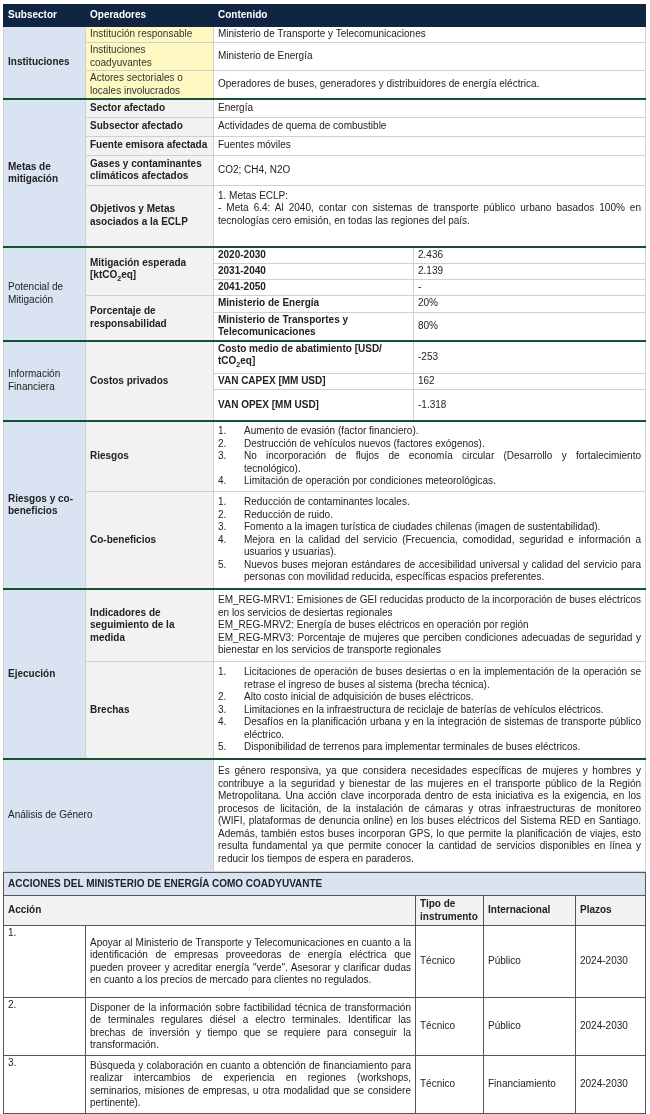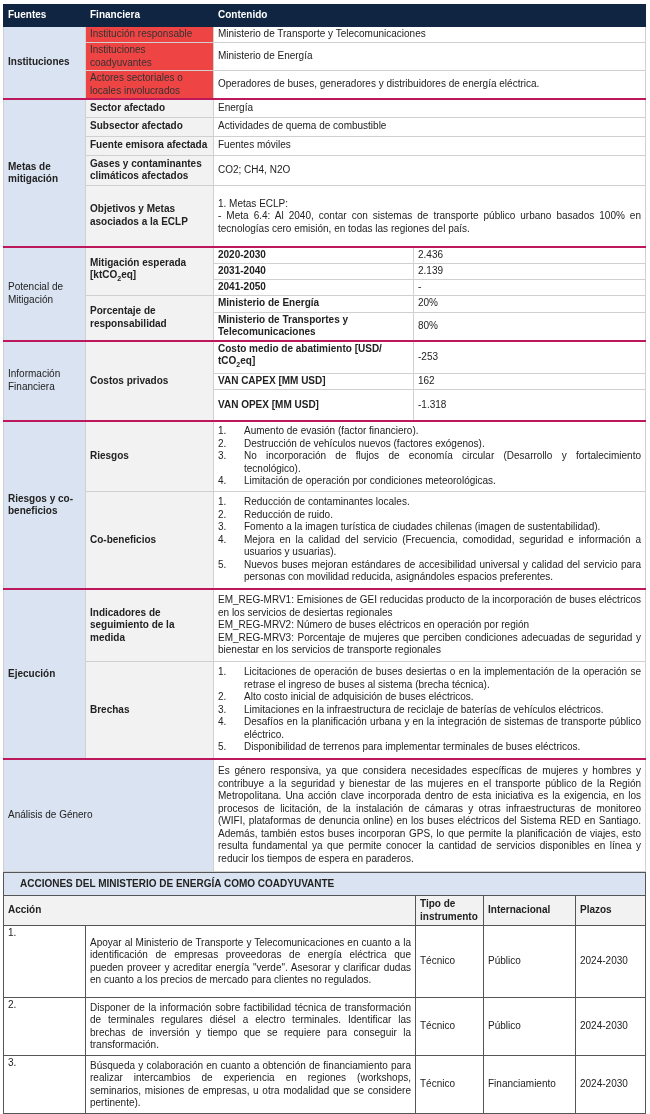"Fuentes" th { text: Fuentes -> Subsector }
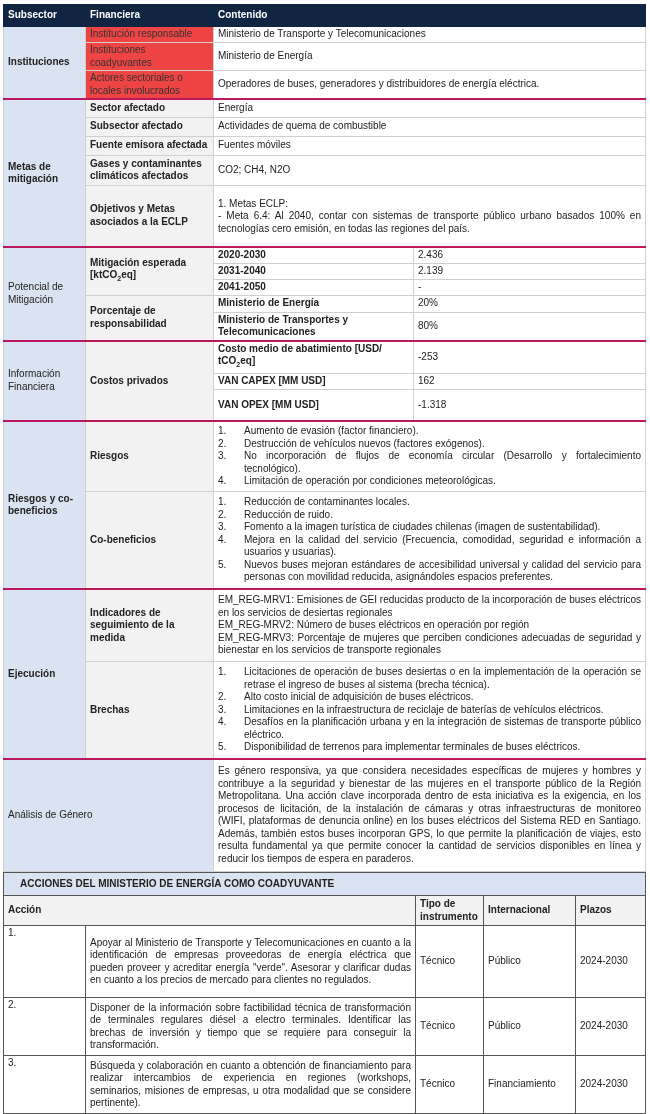"Financiera" th { text: Financiera -> Operadores }
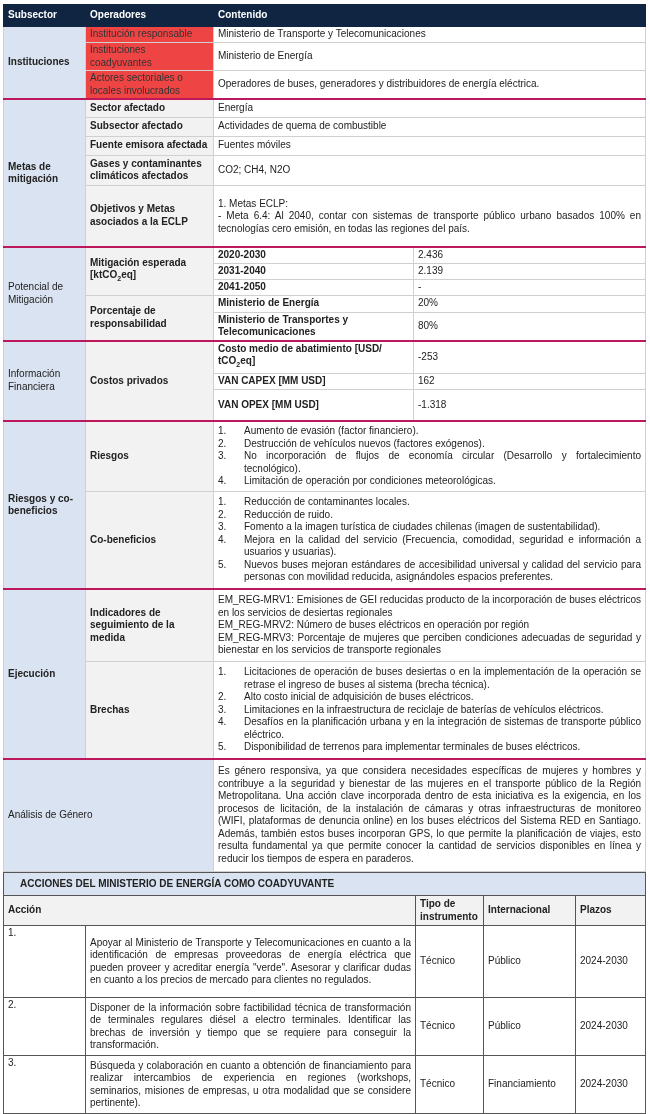"Institución responsable" .sub { background: #ef4444 -> #fef9c3 }
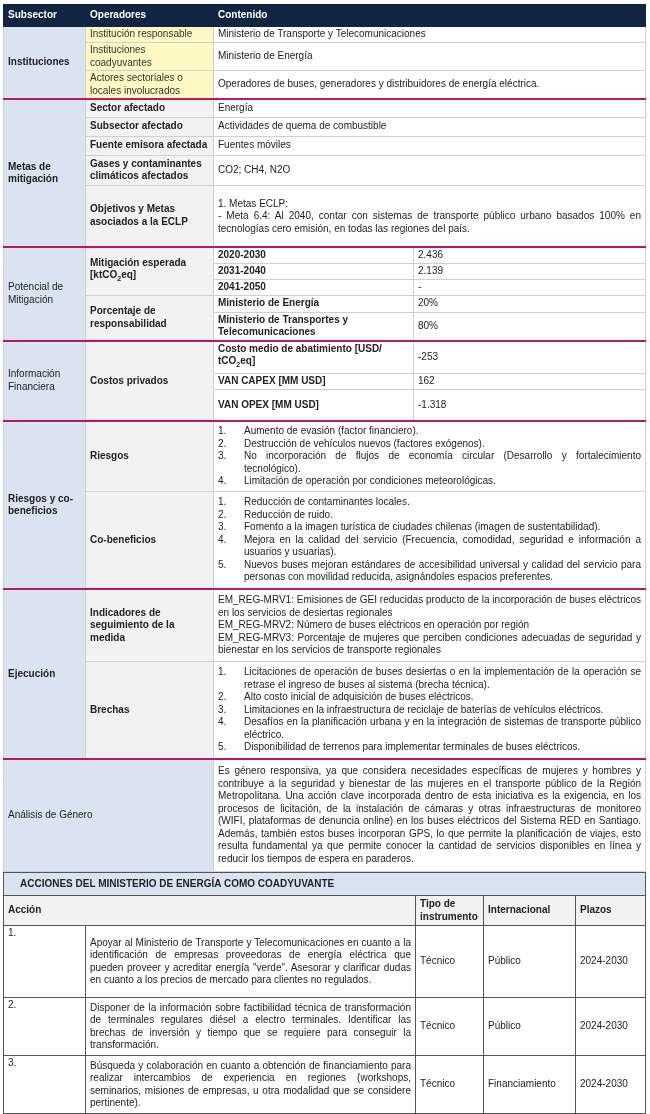"Sector afectado" tr.sectop > td { border-top: 2px solid #be185d -> 2px solid #14532d }
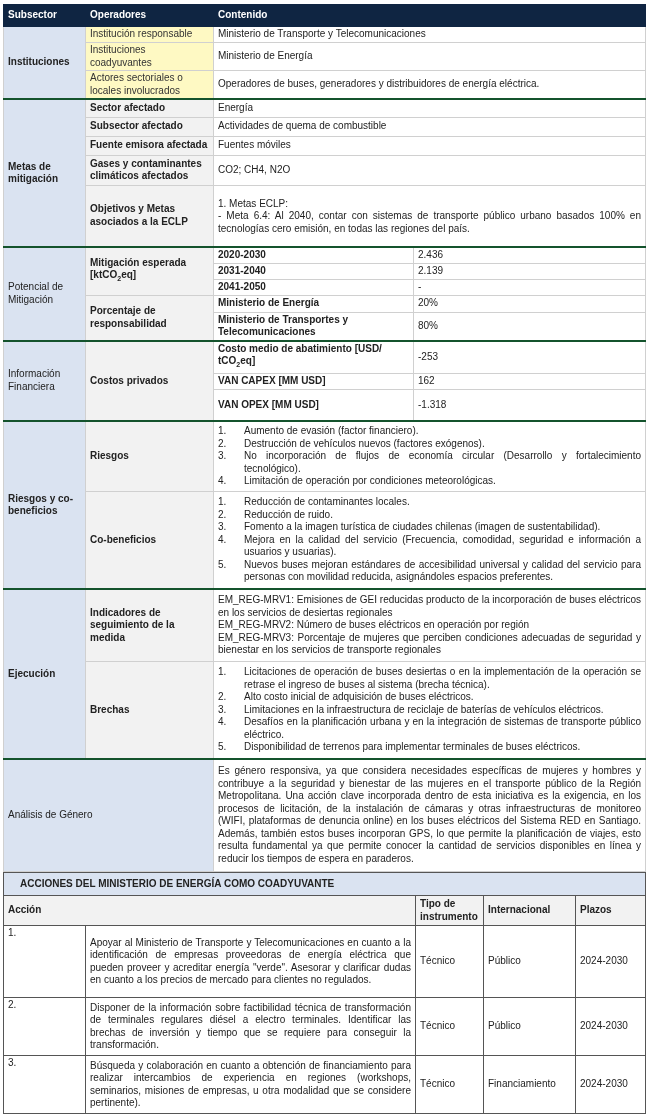"1. Metas ECLP:" td.cont { padding-top: 12px -> 4px }
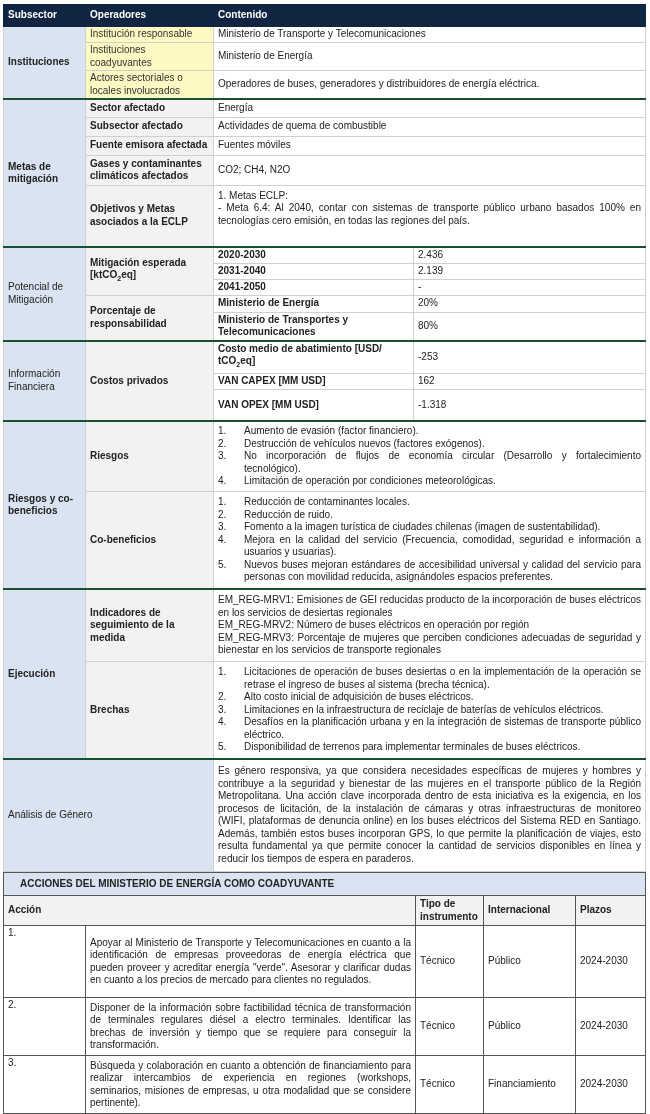"Nuevos buses mejoran estándares de" span { text: asignándoles -> específicas }
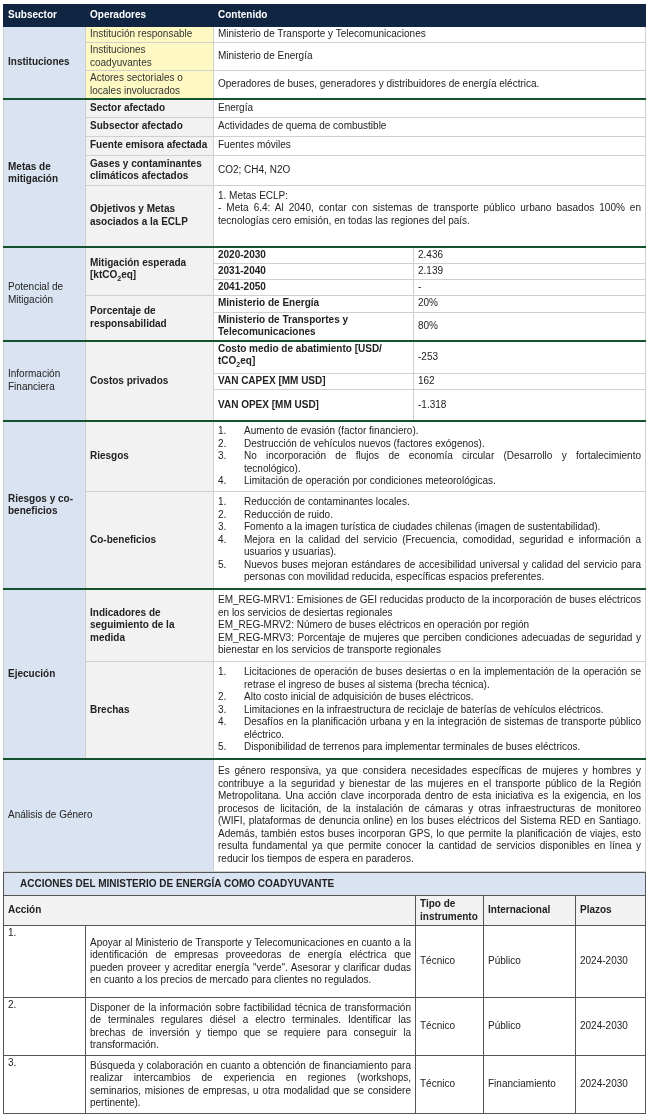"EM_REG-MRV2: Número de buses eléctricos" div { text: Número -> Energía }
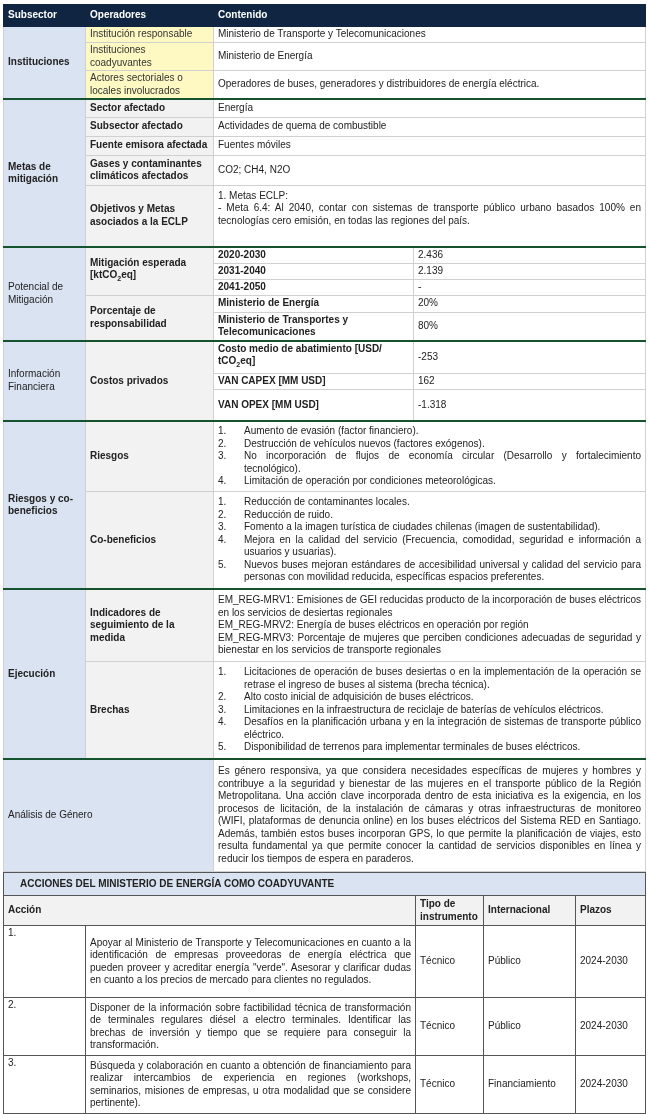"ACCIONES DEL MINISTERIO DE ENERGÍA" .acc-title { padding: 5px 16px -> 5px 4px }
